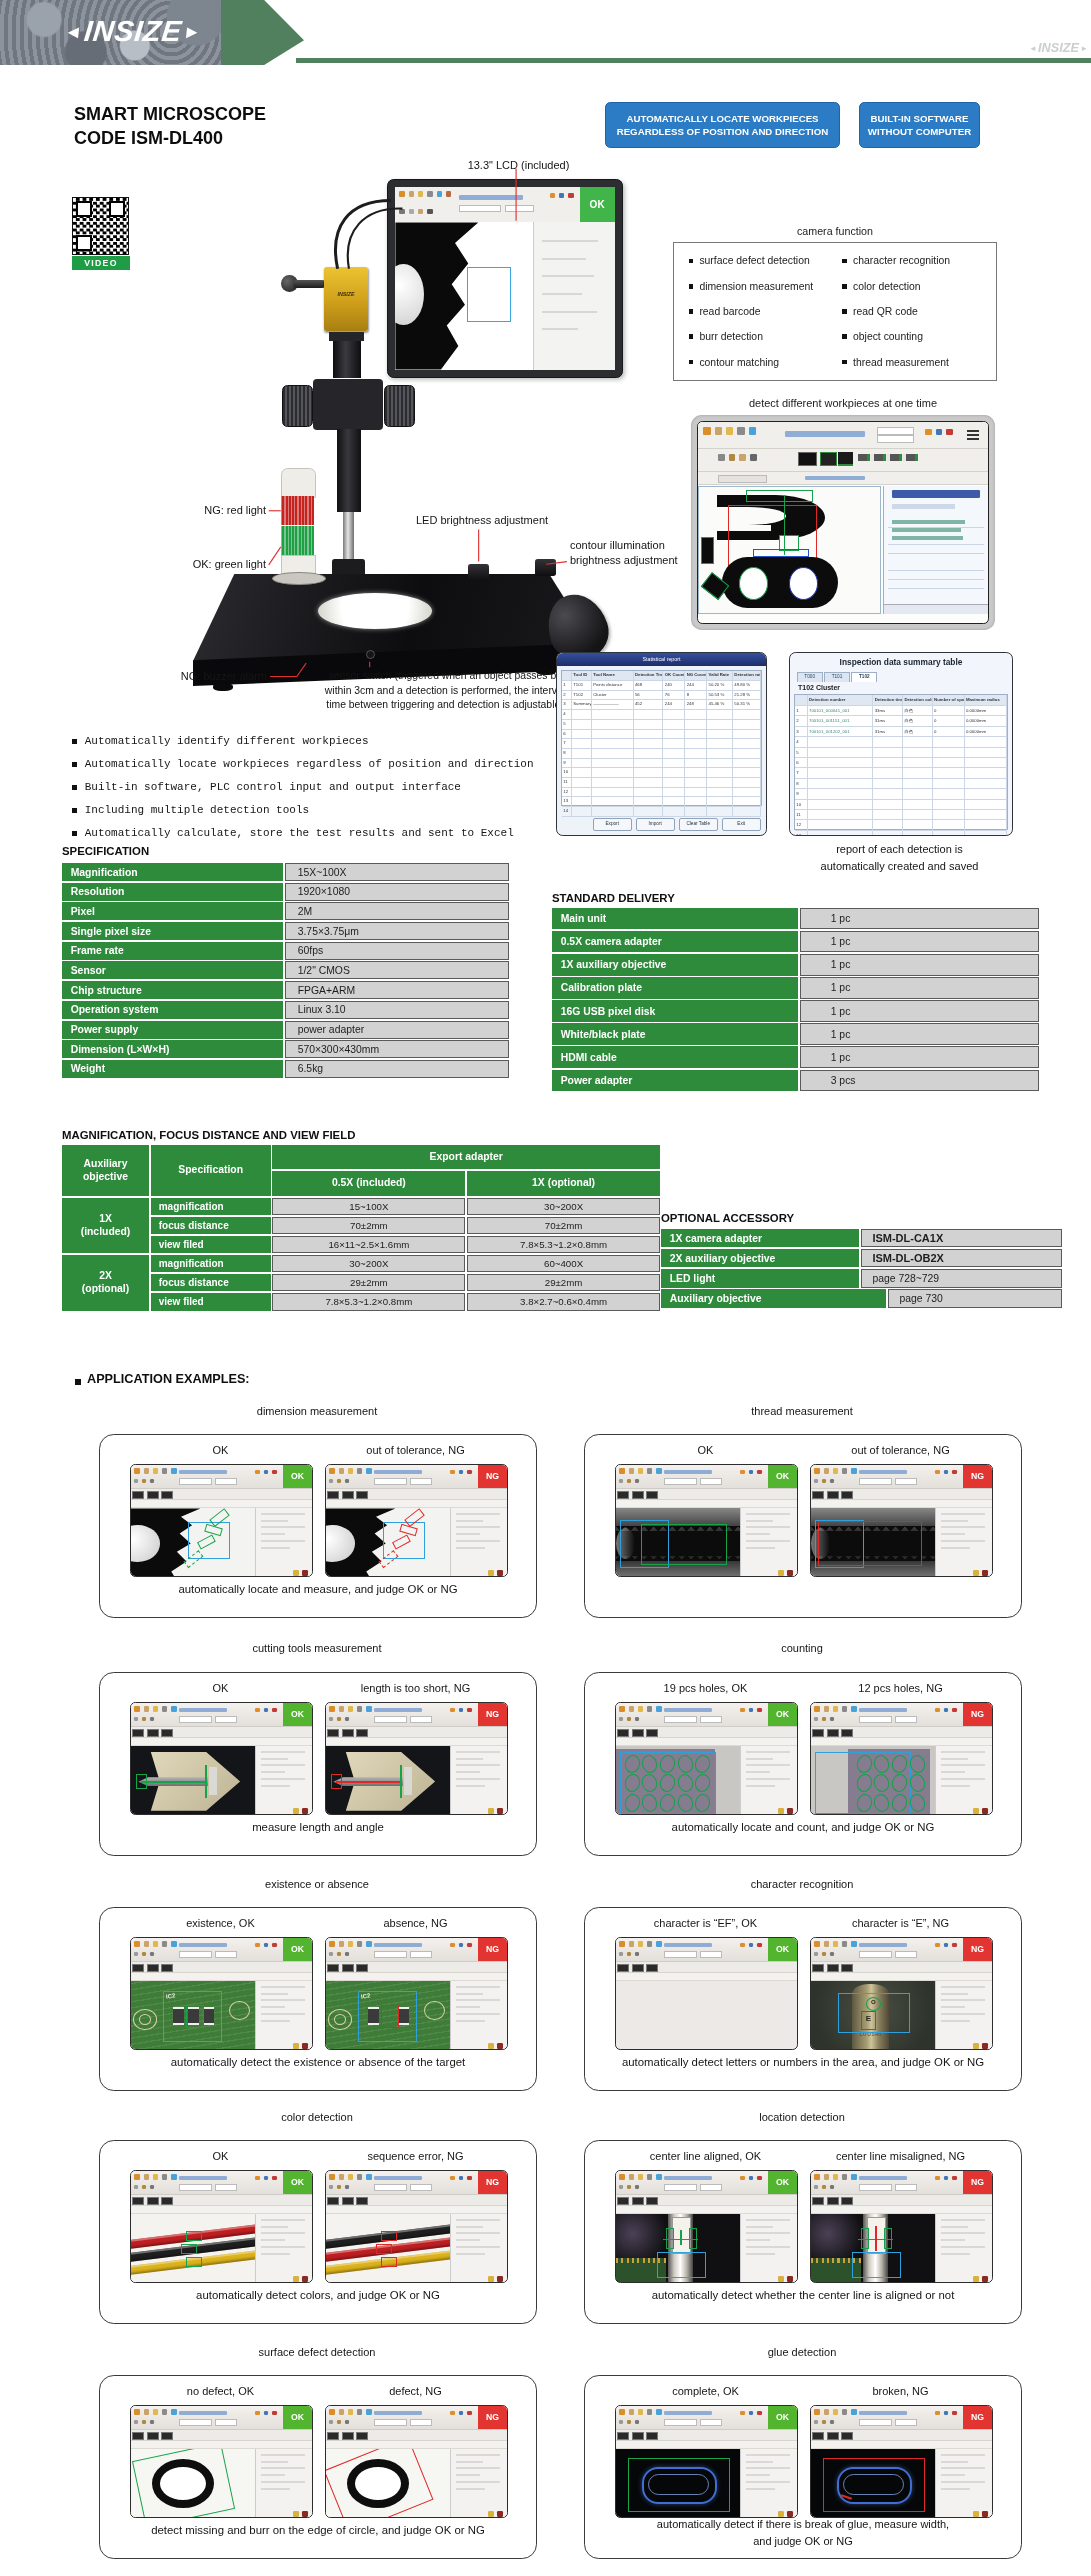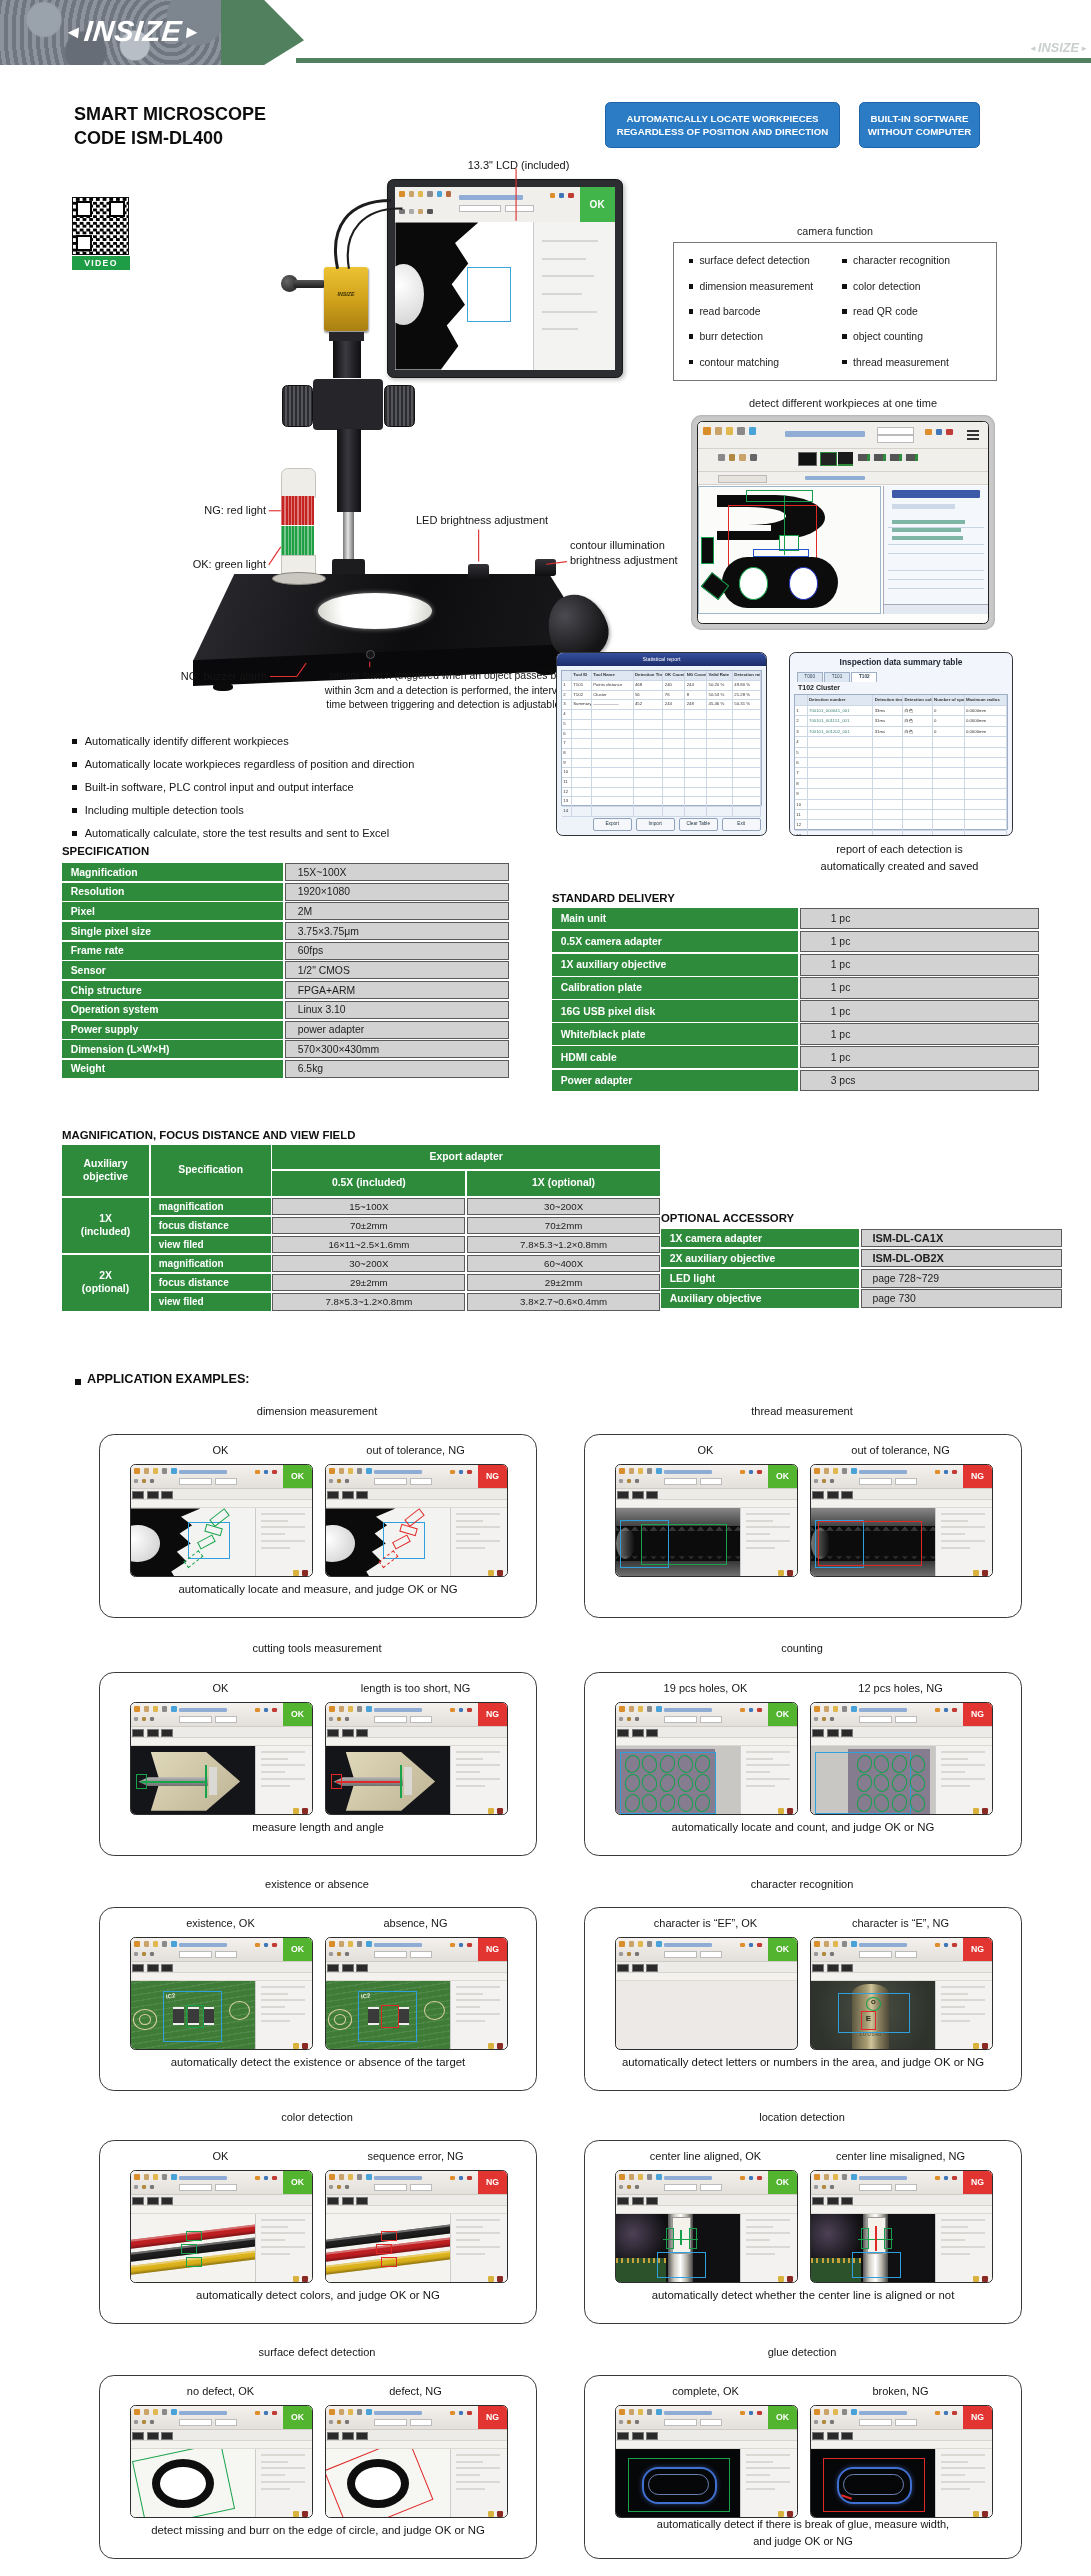"Automatically identify different" .features { font-family: none -> Liberation Mono, monospace }
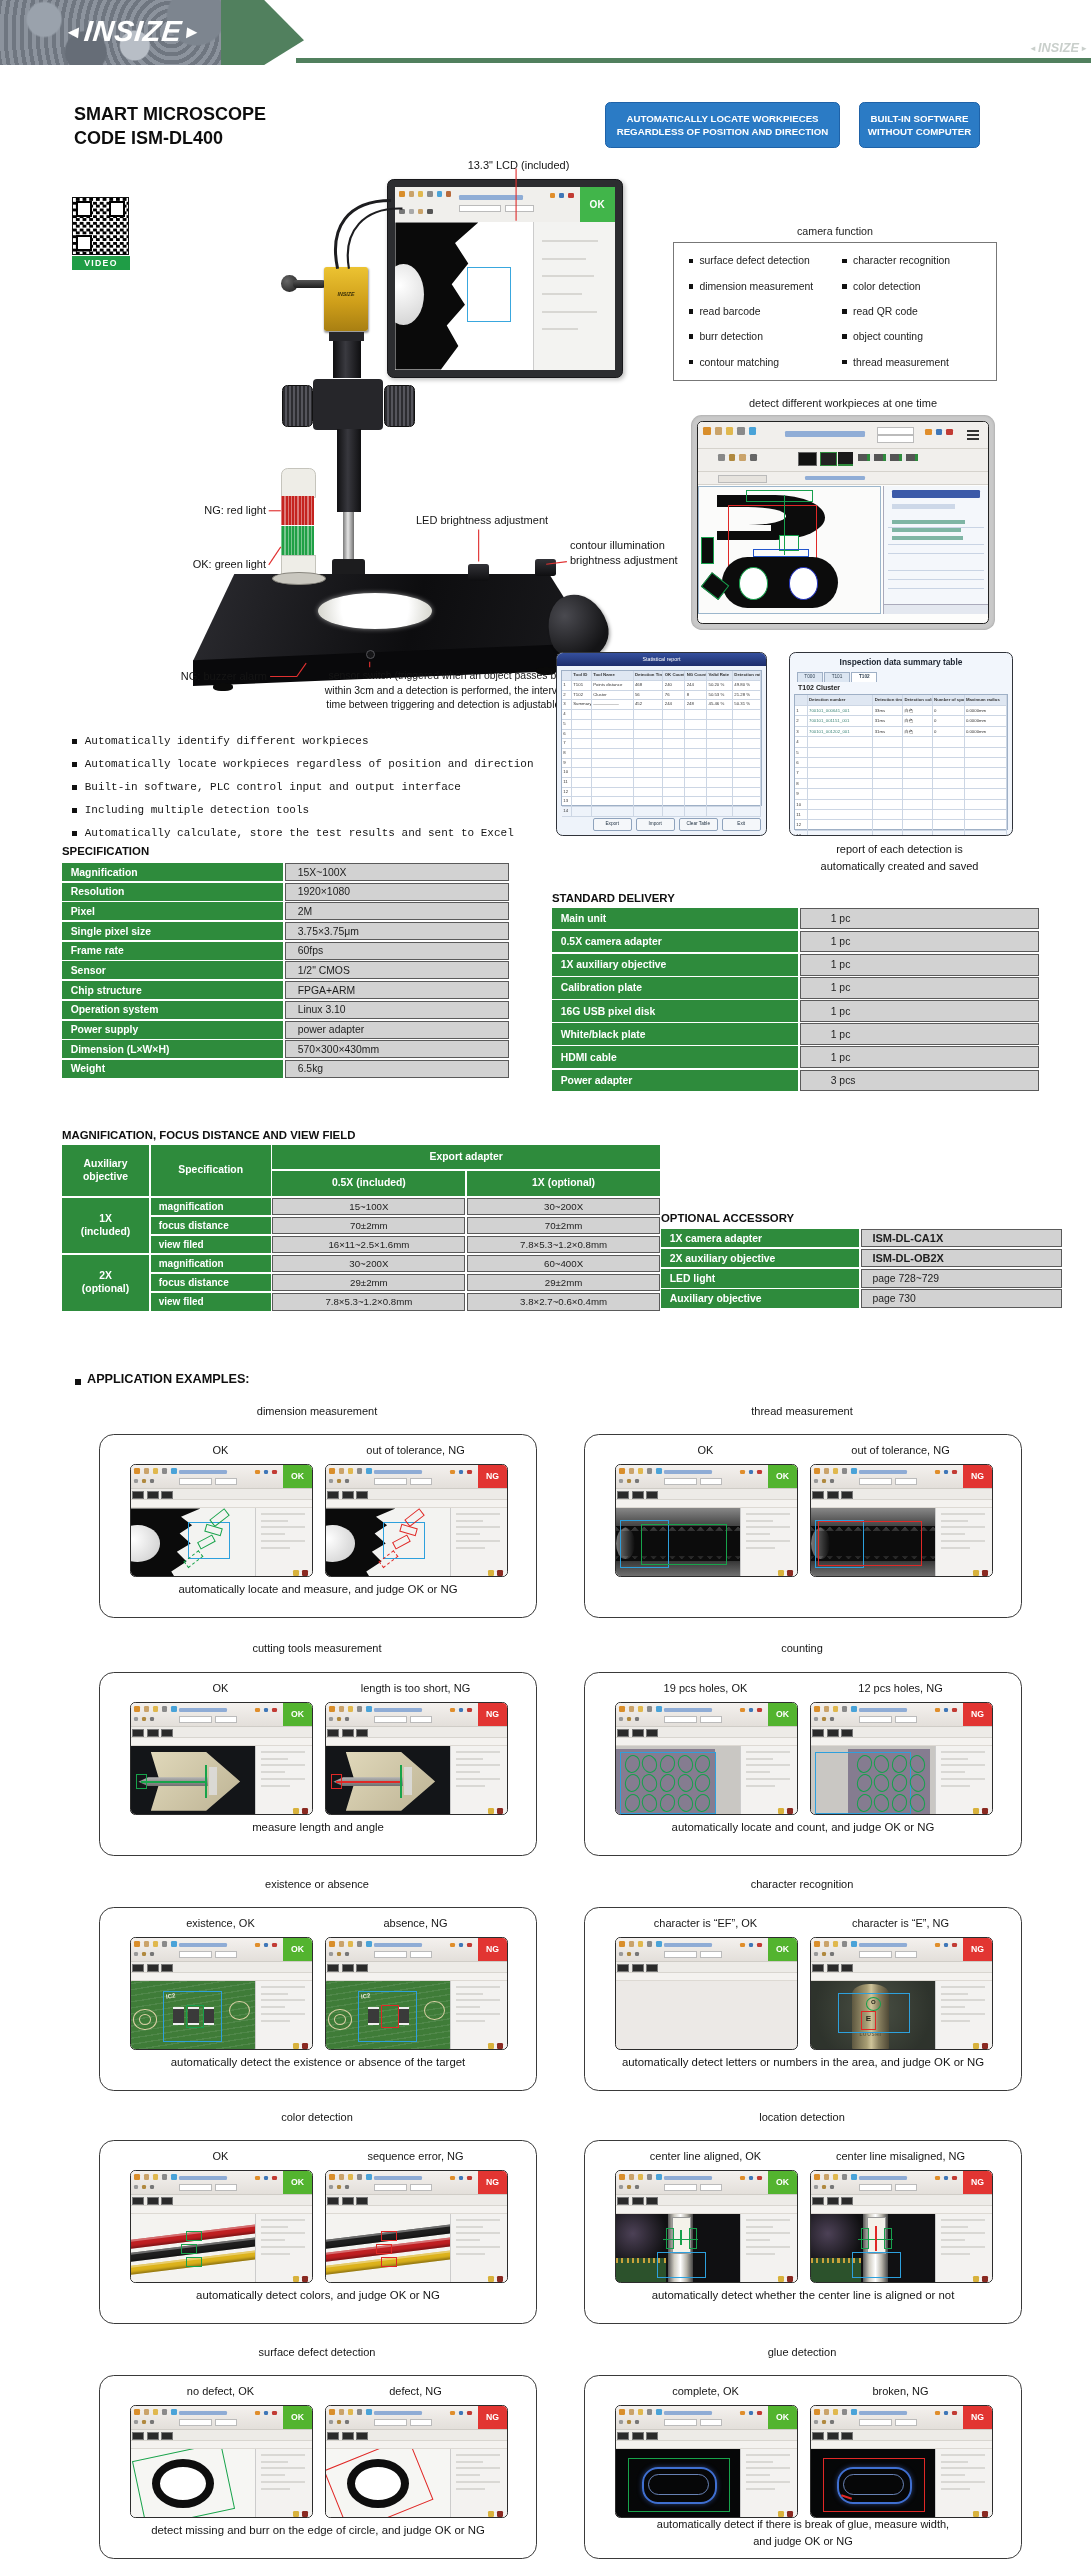"Auxiliary objective" div.tlabel { width: 198px -> 225px }
